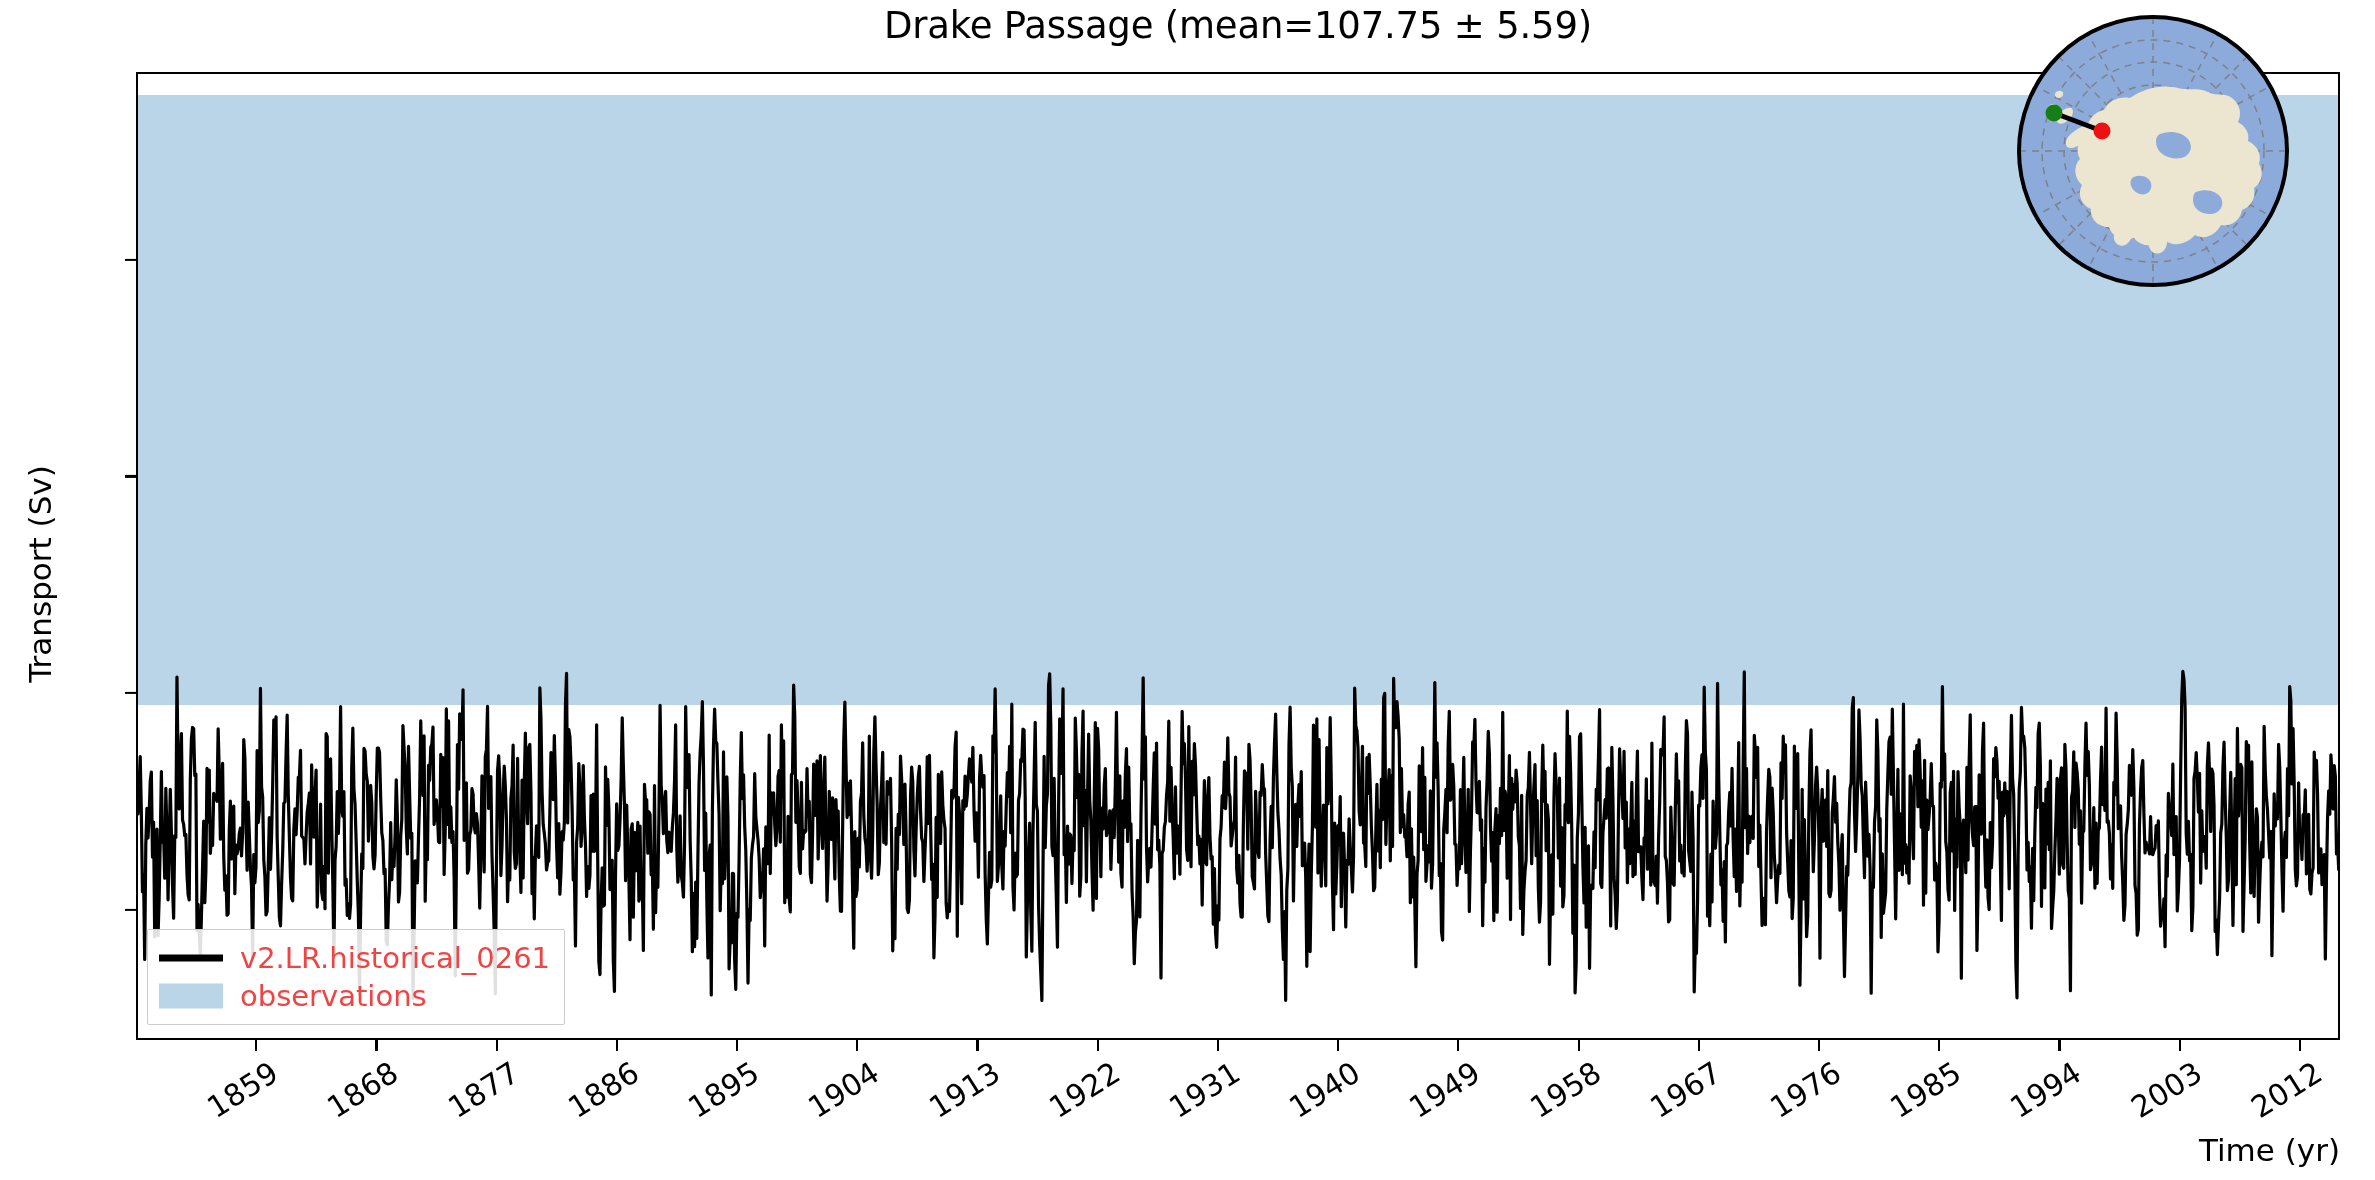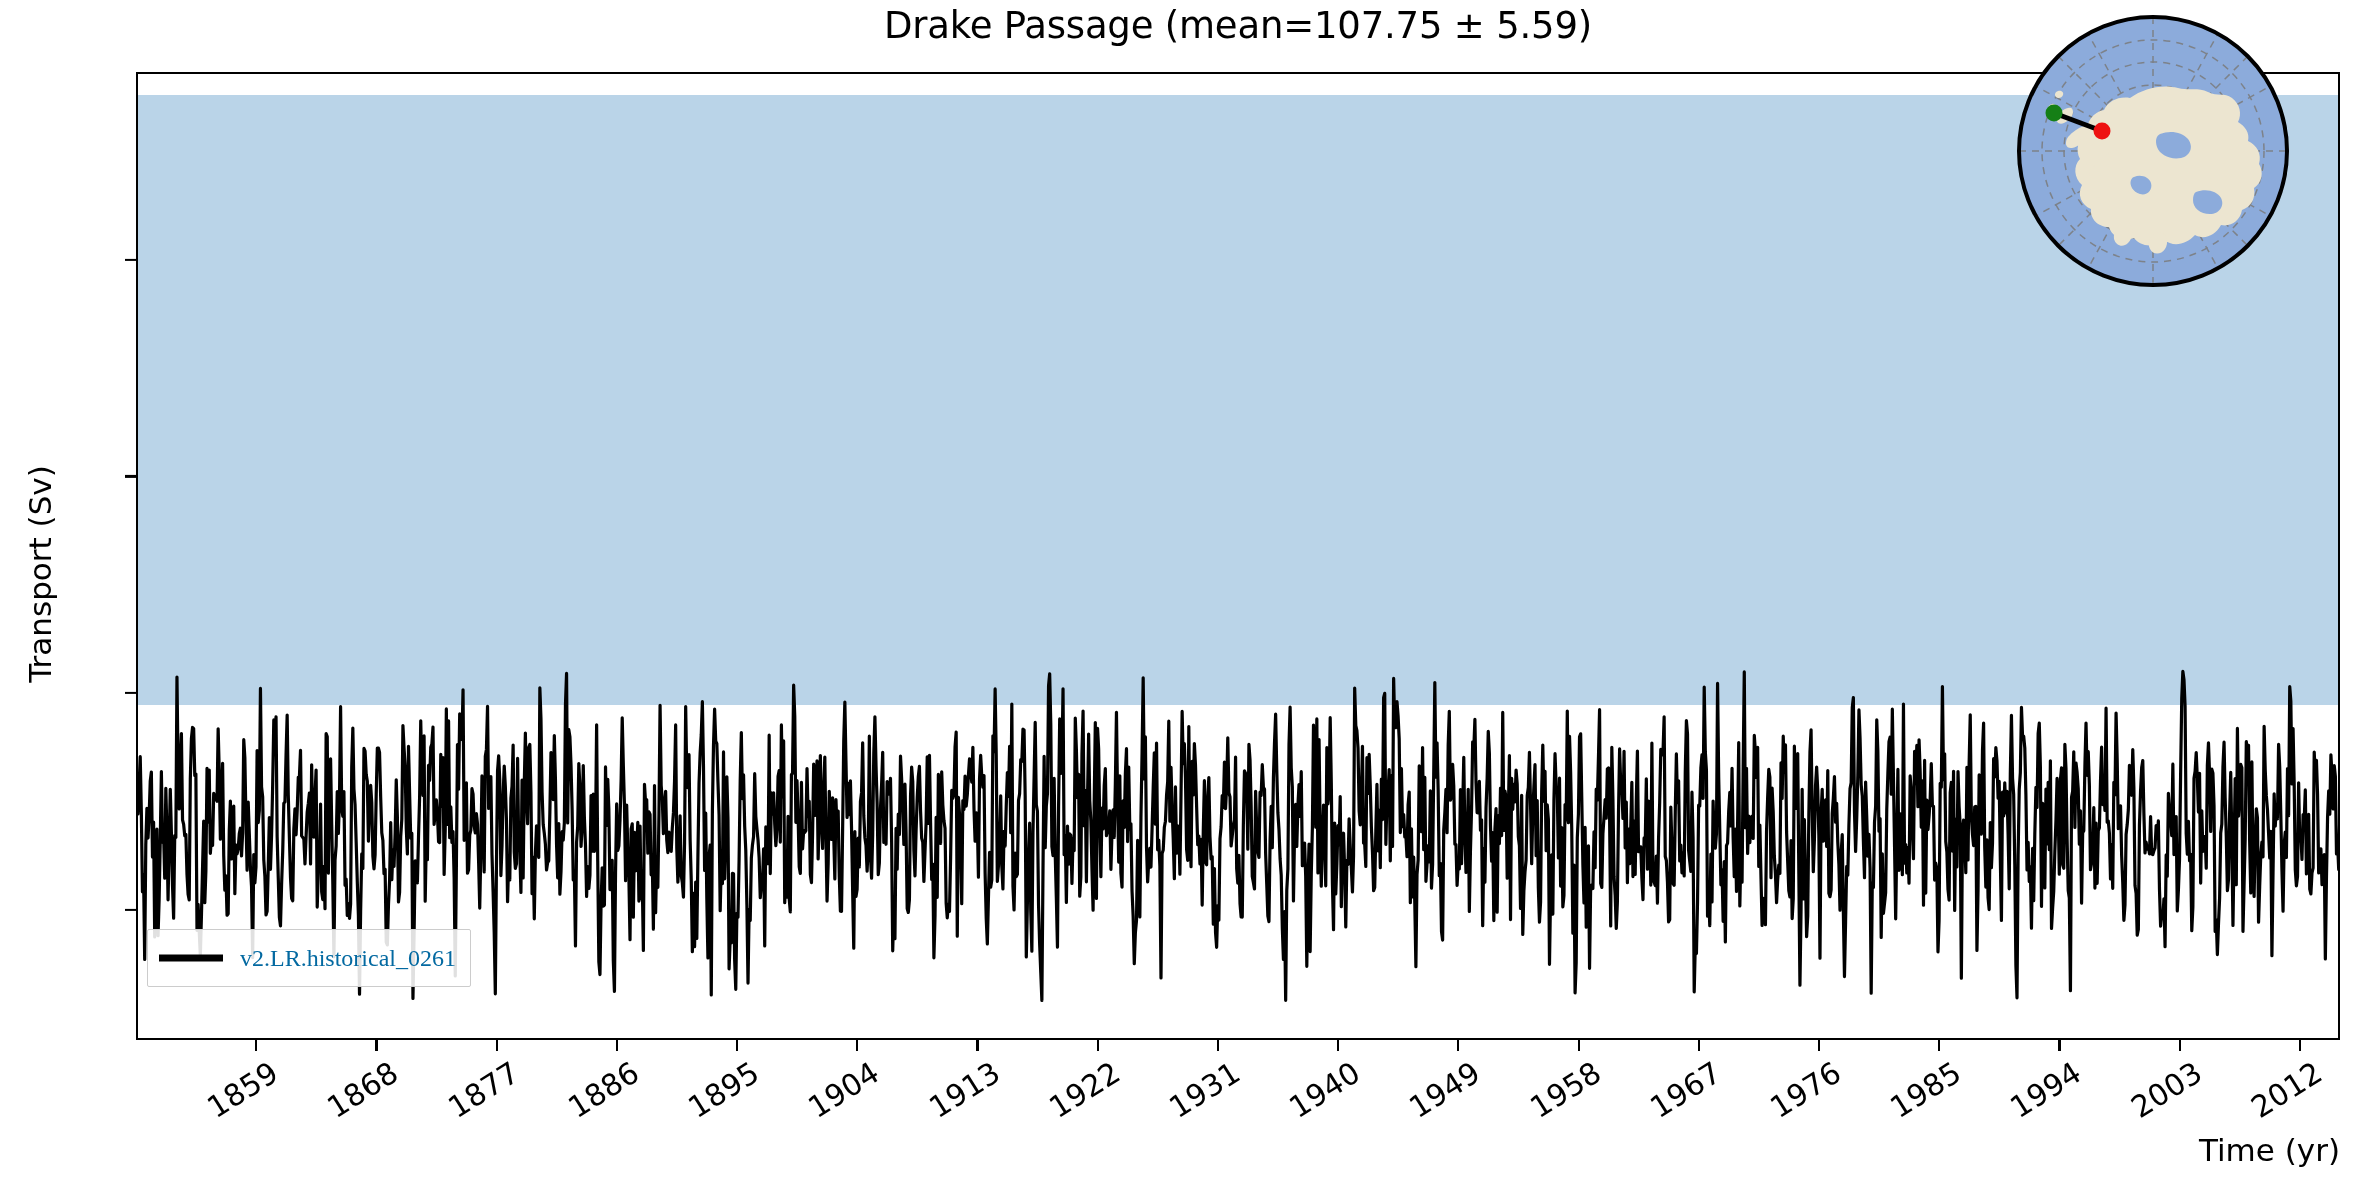"v2.LR.historical_0261" .legend-label { color: #0369a1 -> #ef4444; font-family: Liberation Serif, serif -> none; font-size: 24px -> 29px }
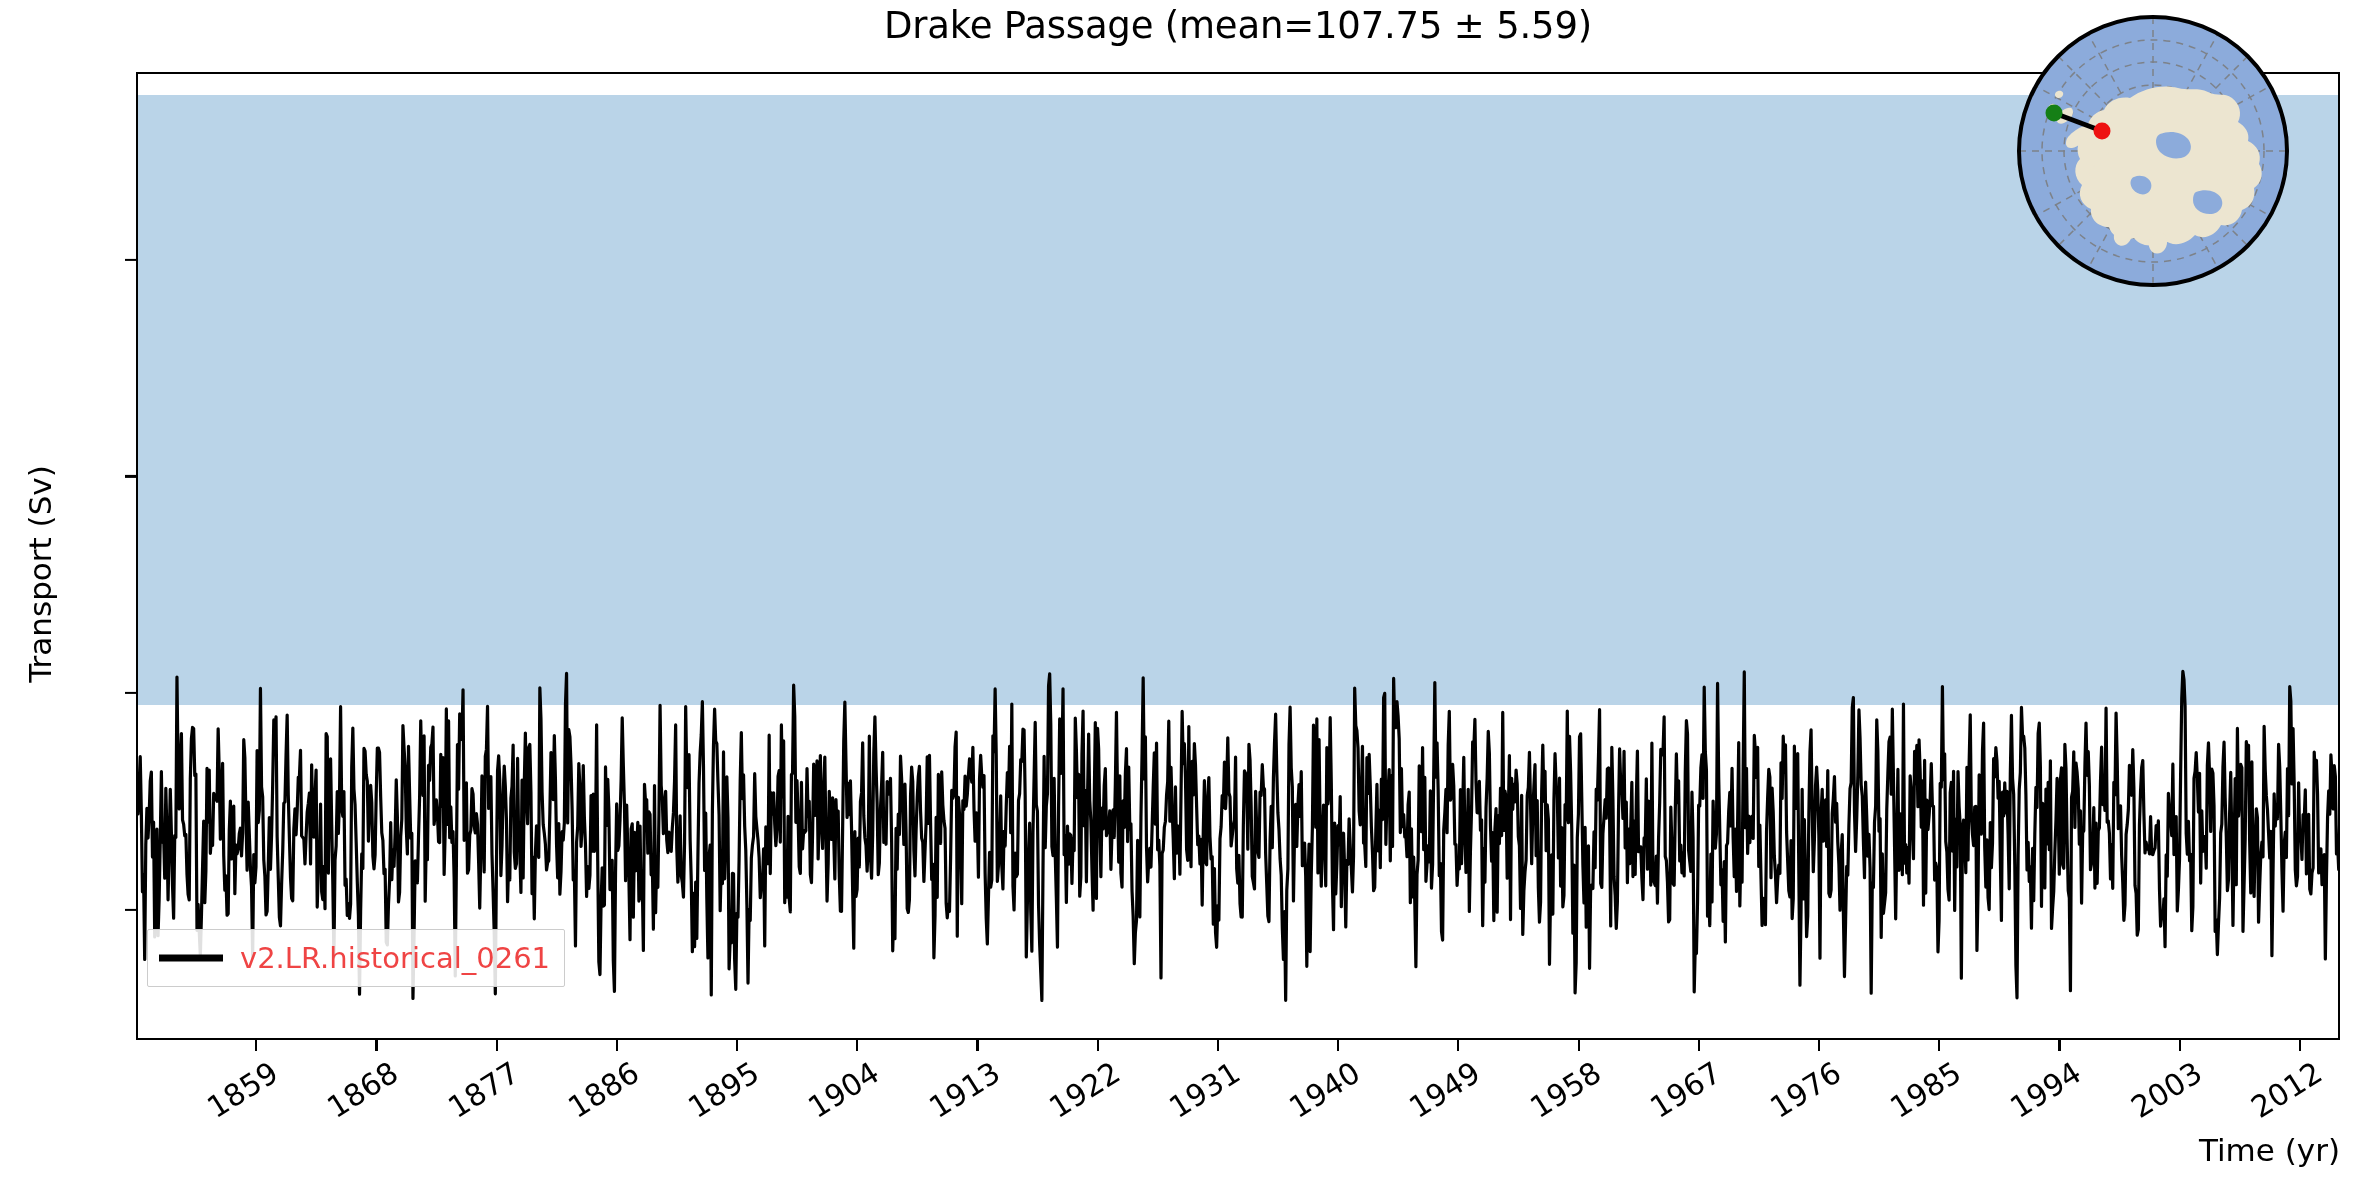"observations" div.legend-row { html: none -> <div> <span> <span></span> </span> <span>observations</span> </div> }
